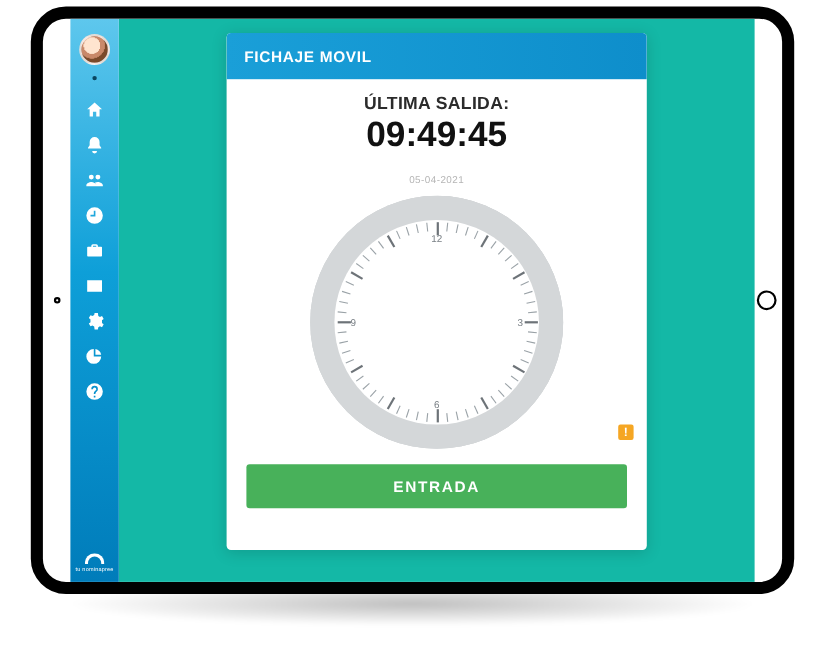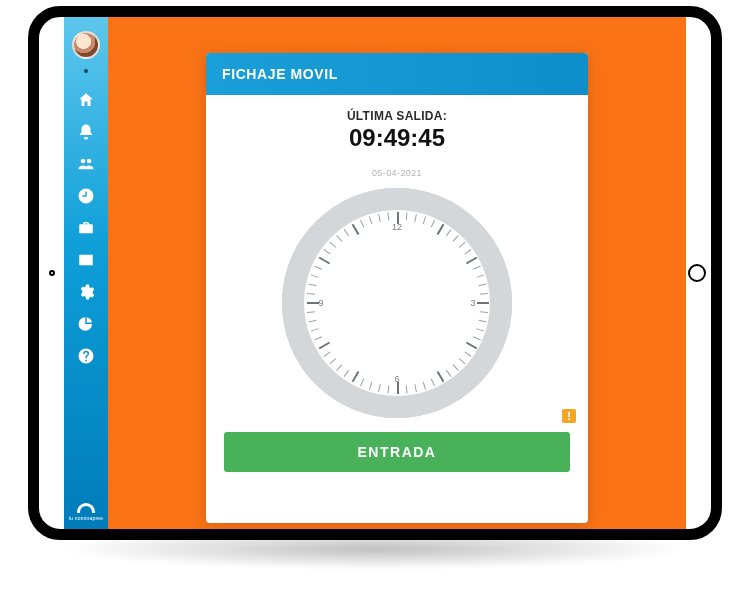"FICHAJE MOVIL" .main { background: #f97316 -> #14b8a6; padding-top: 36px -> 13px }
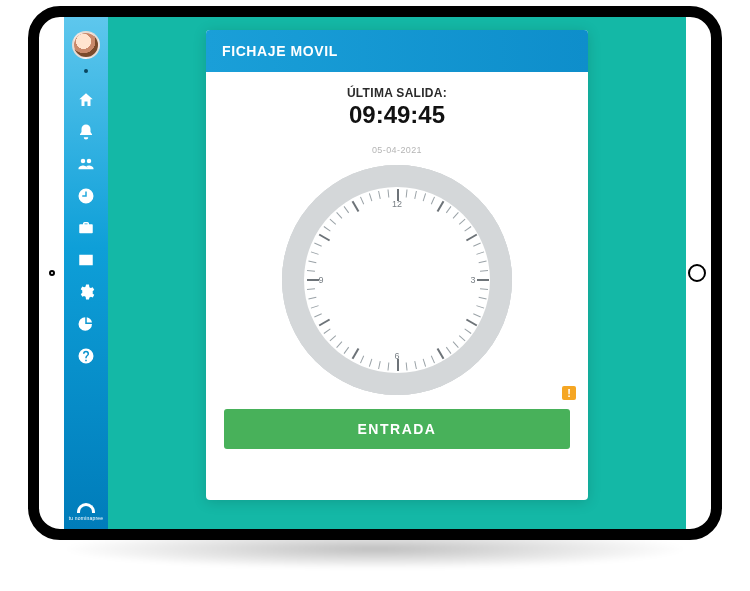"ÚLTIMA SALIDA:" .last-label { font-size: 12px -> 16px }
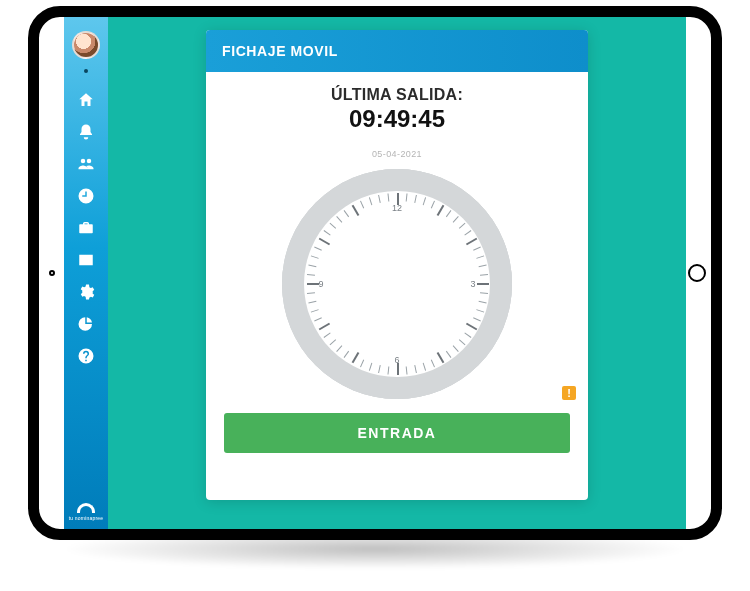"09:49:45" .last-time { font-size: 24px -> 32px }
